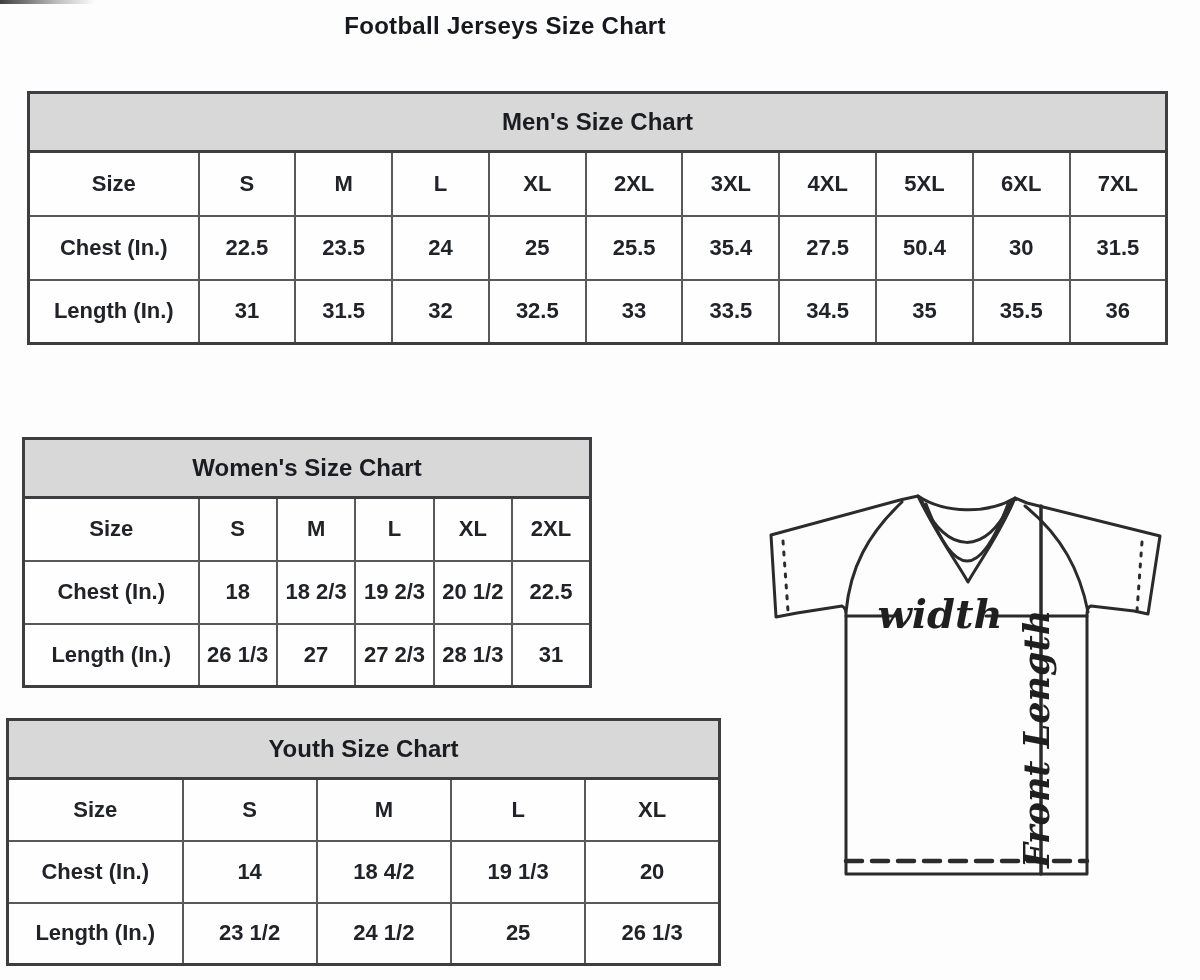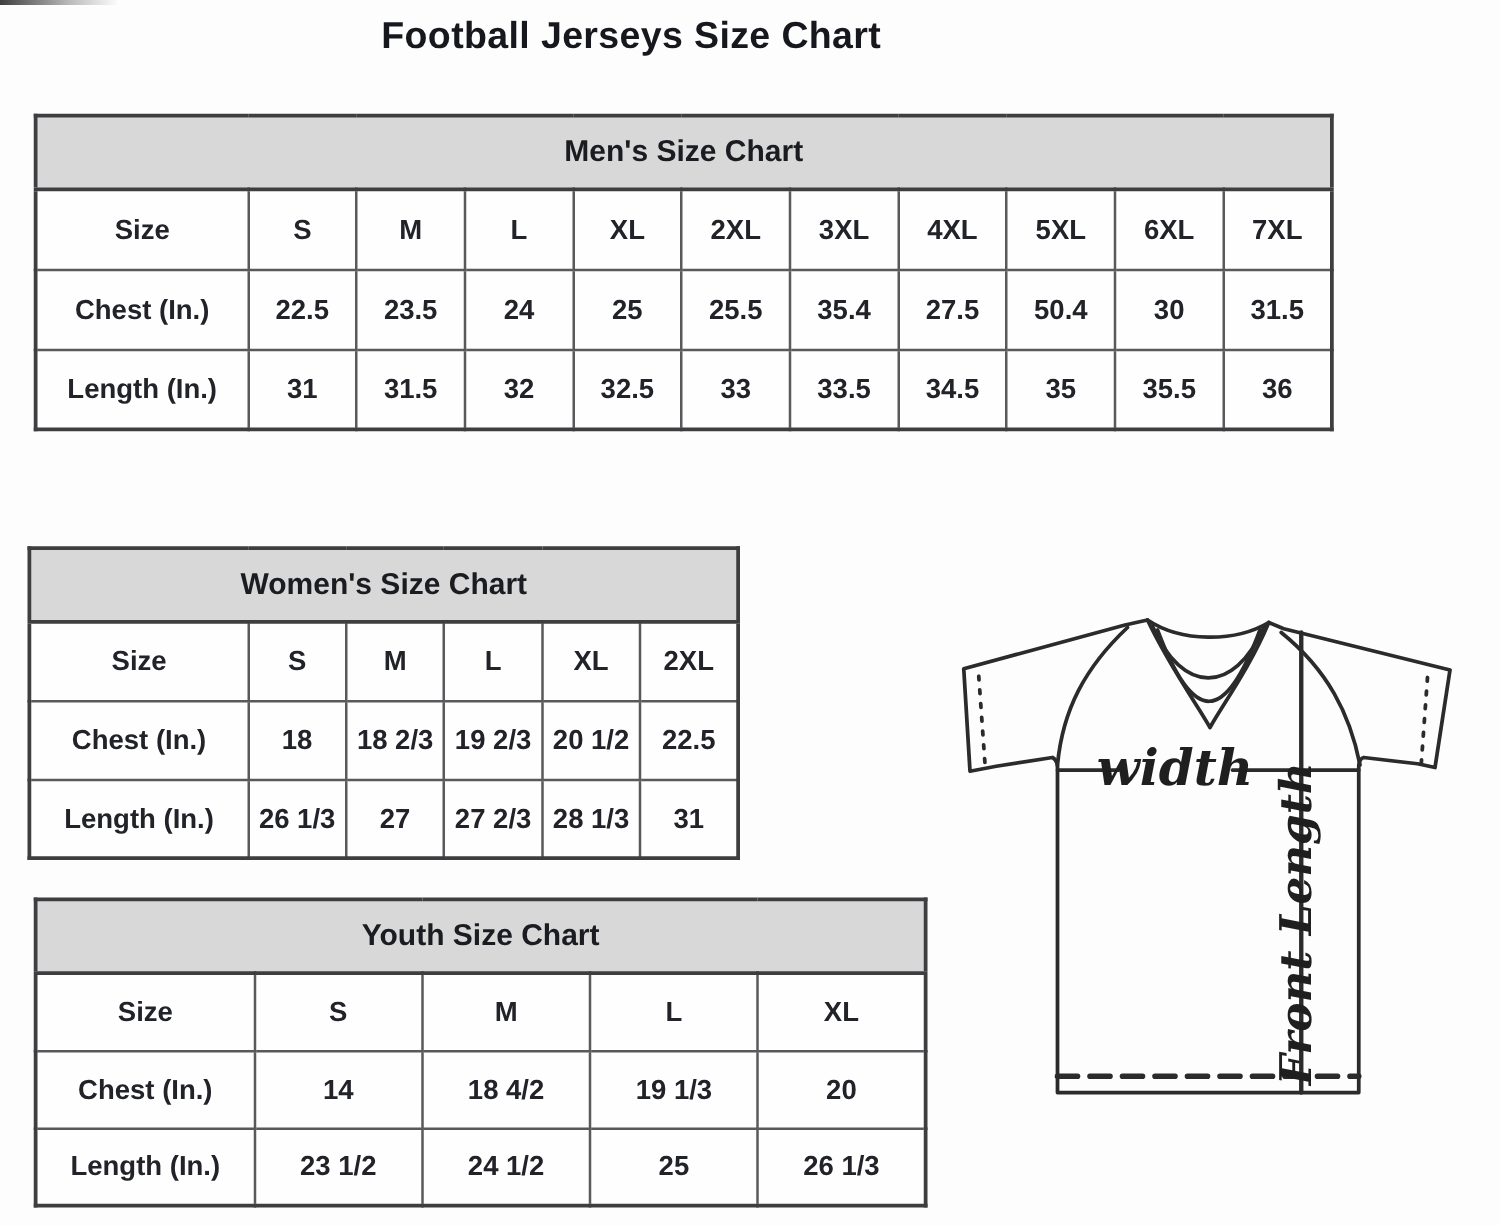"Football Jerseys Size Chart" .page-title { font-size: 30px -> 24px }
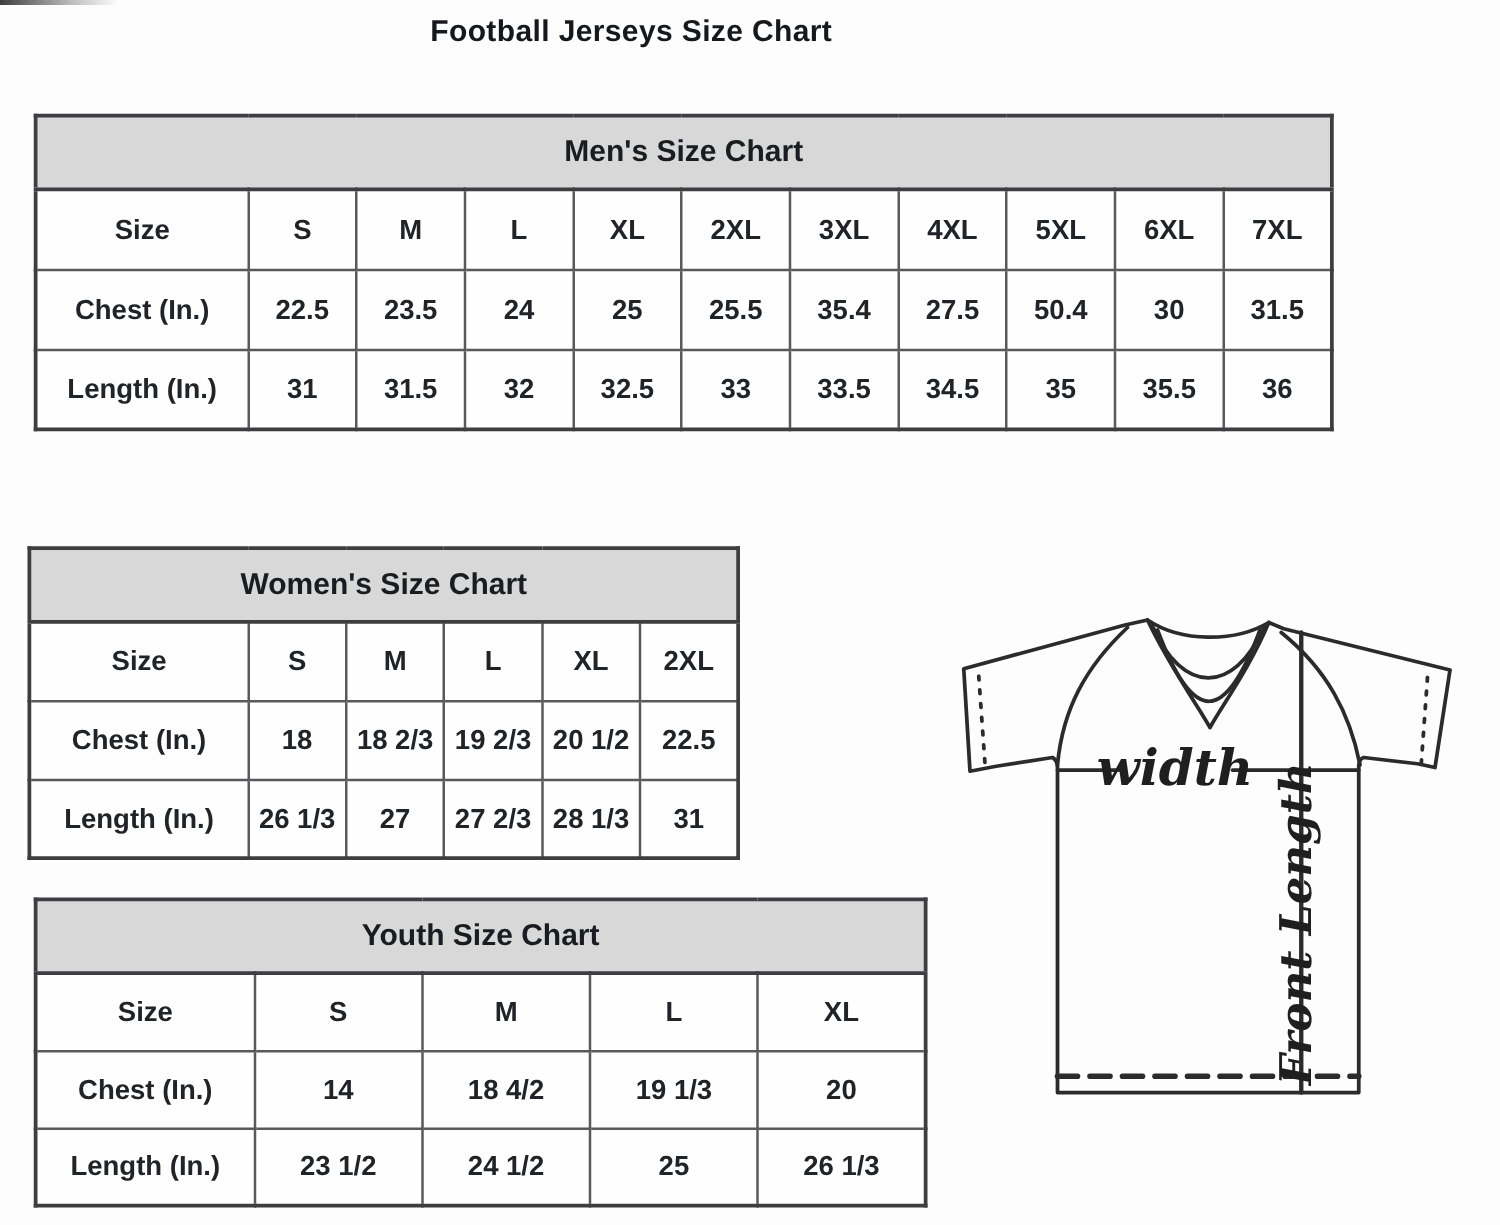"Men's Size Chart" table.mens { width: 1040px -> 1141px }
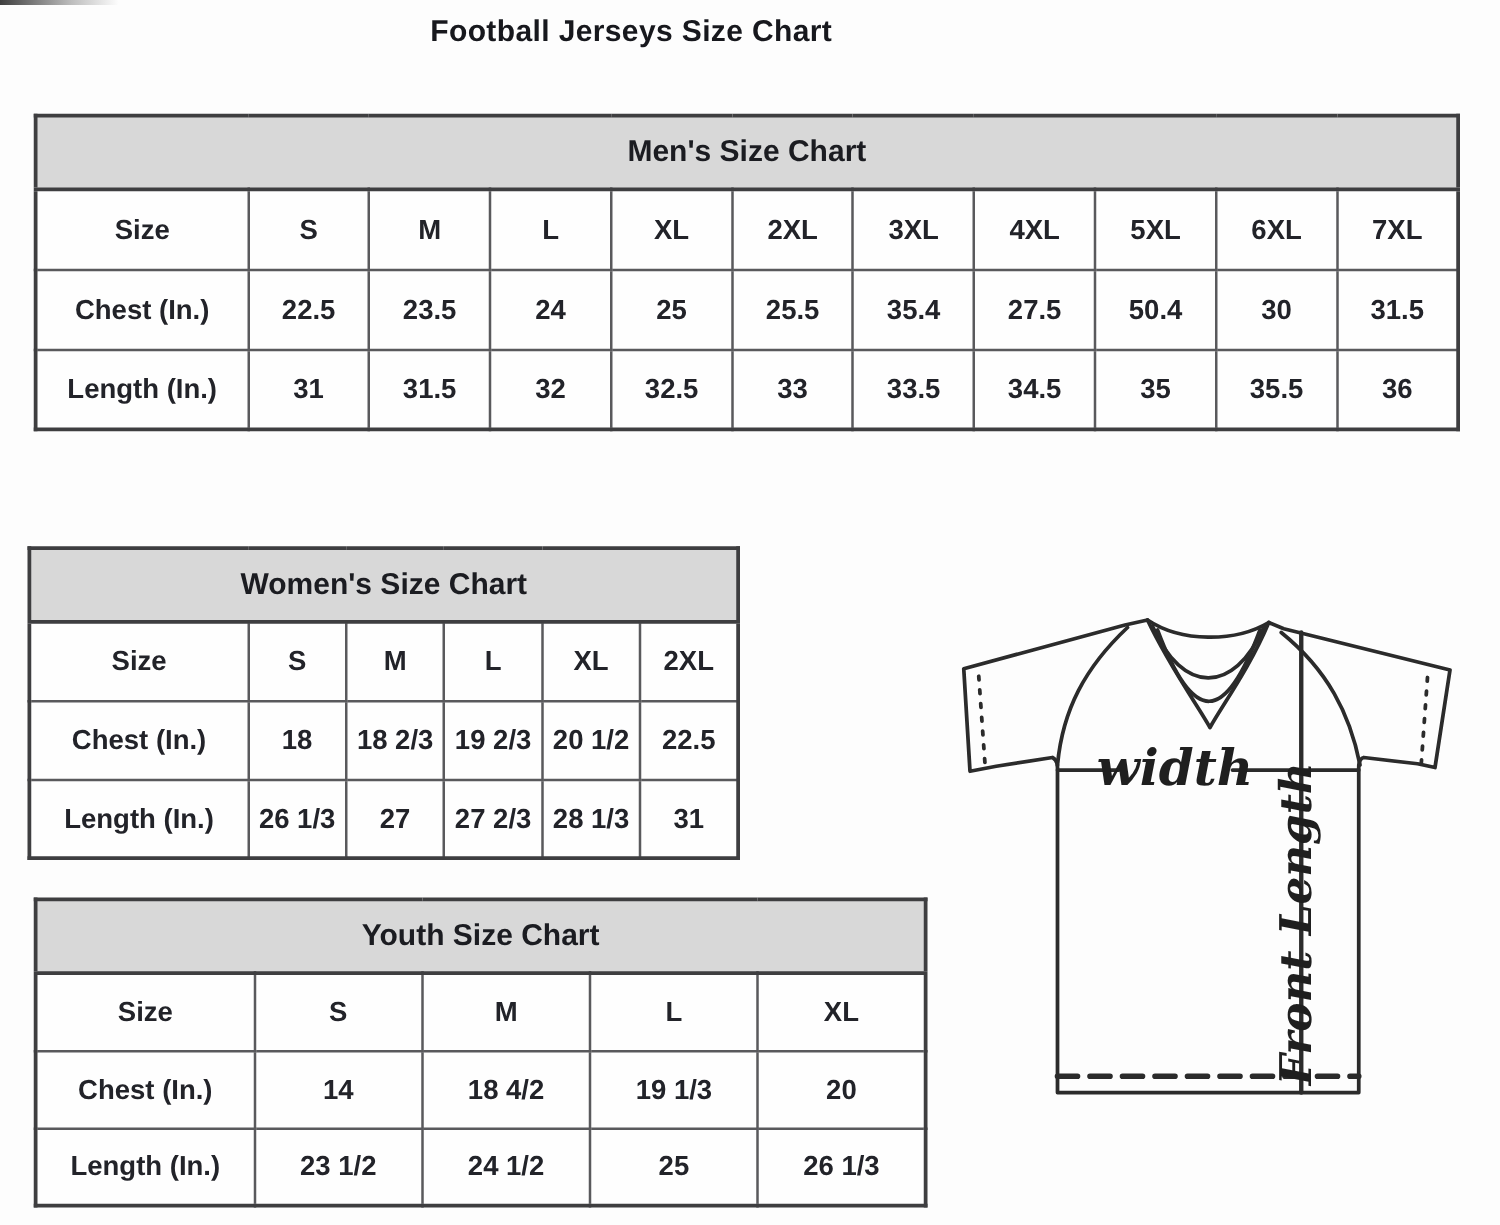"Youth Size Chart" table.youth { left: 27px -> 6px }
